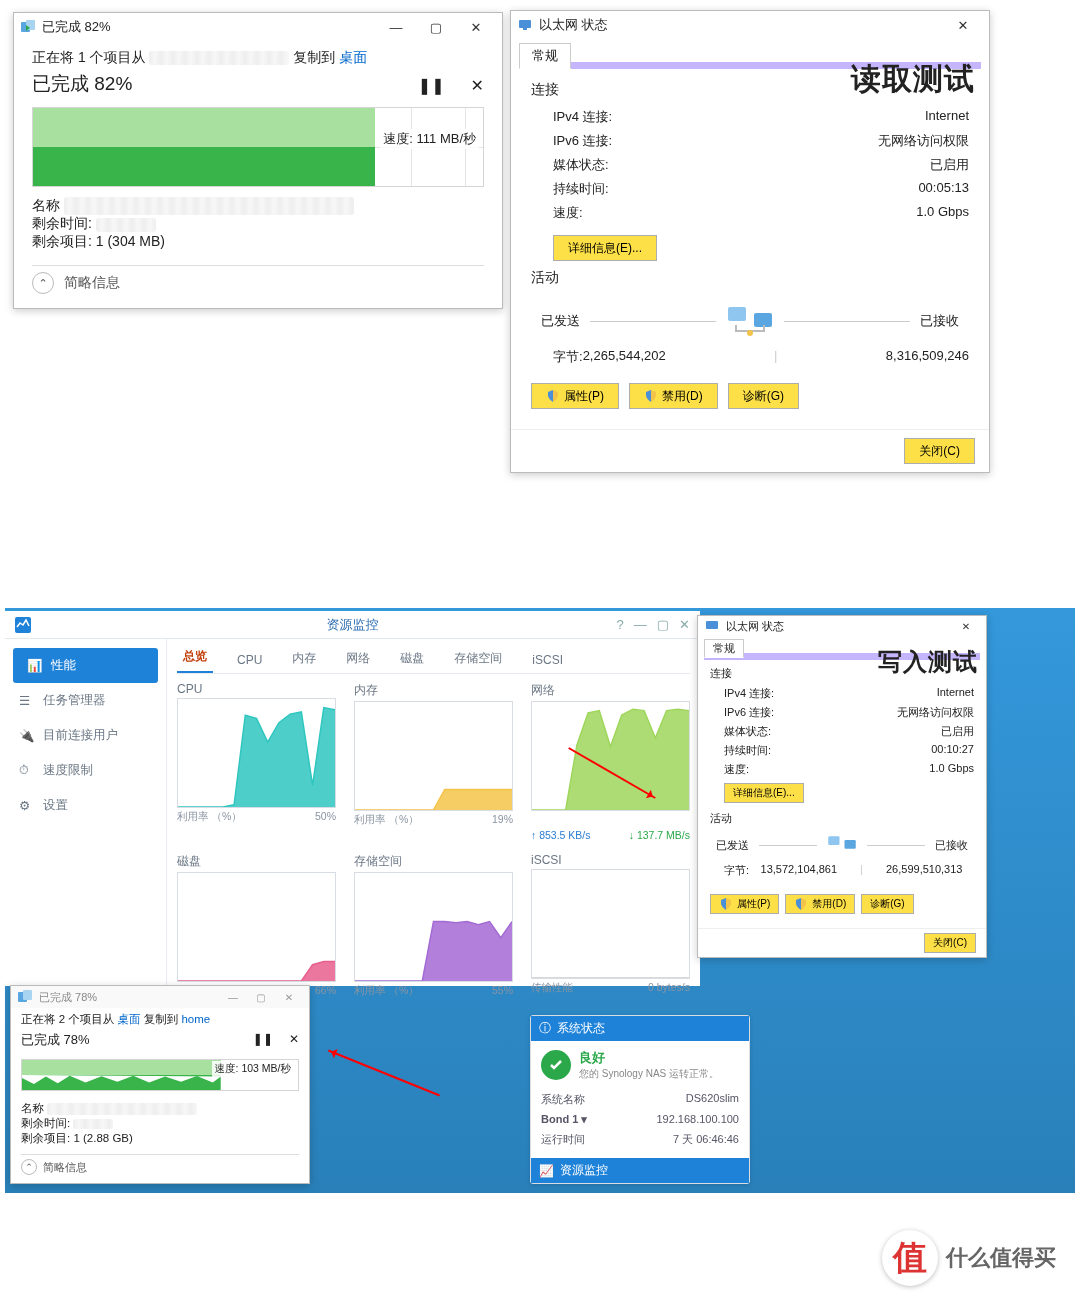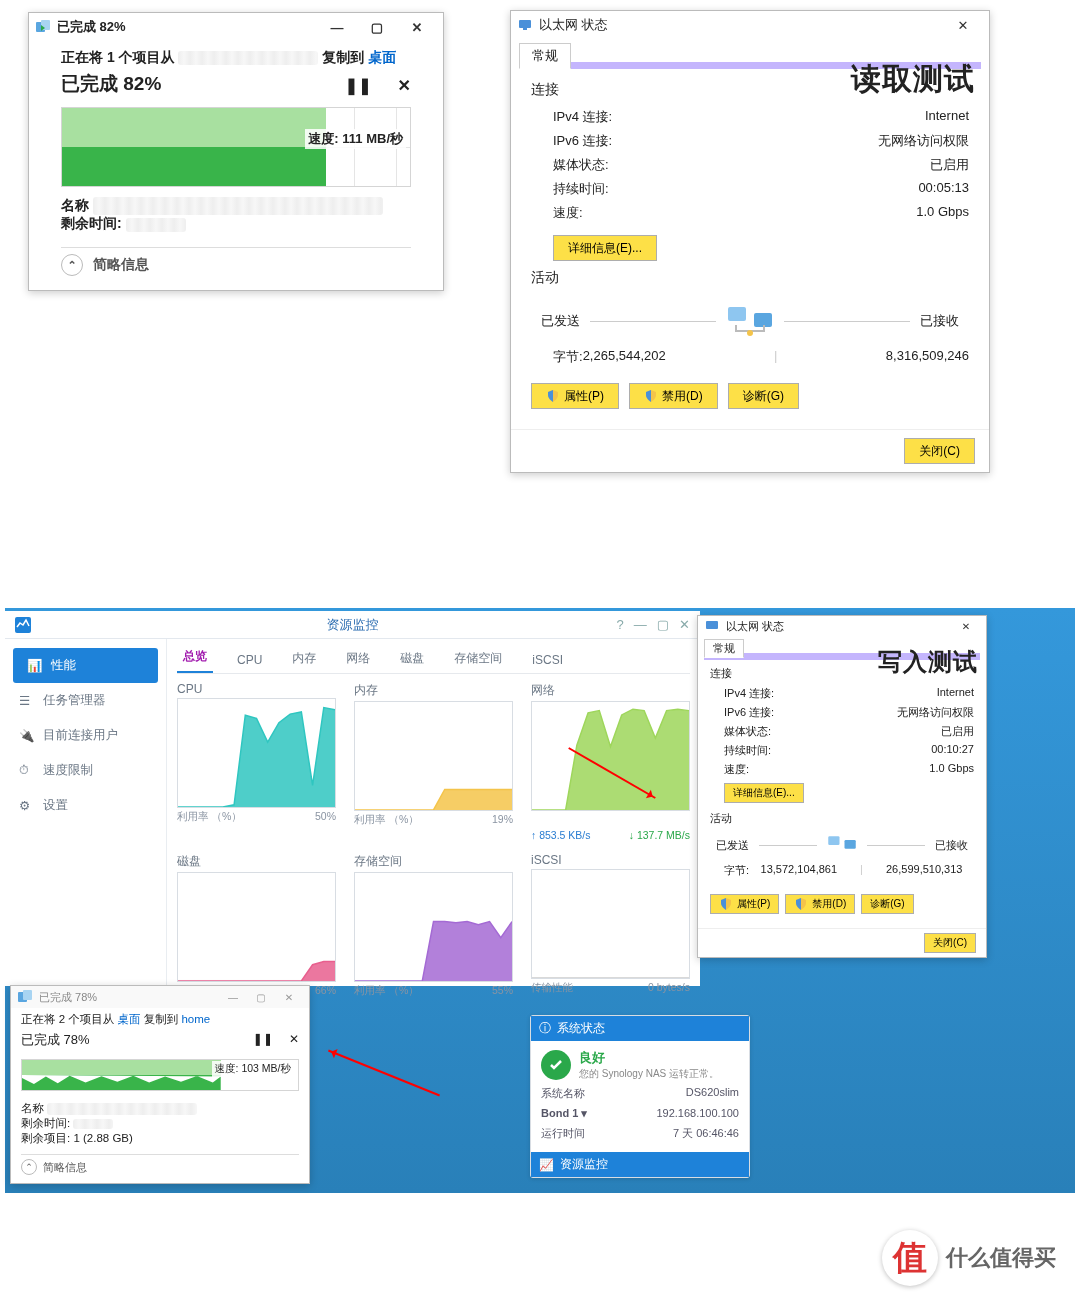"已完成 82%" #copy1 { font-weight: bold -> none; left: 28px -> 13px; width: 416px -> 490px }
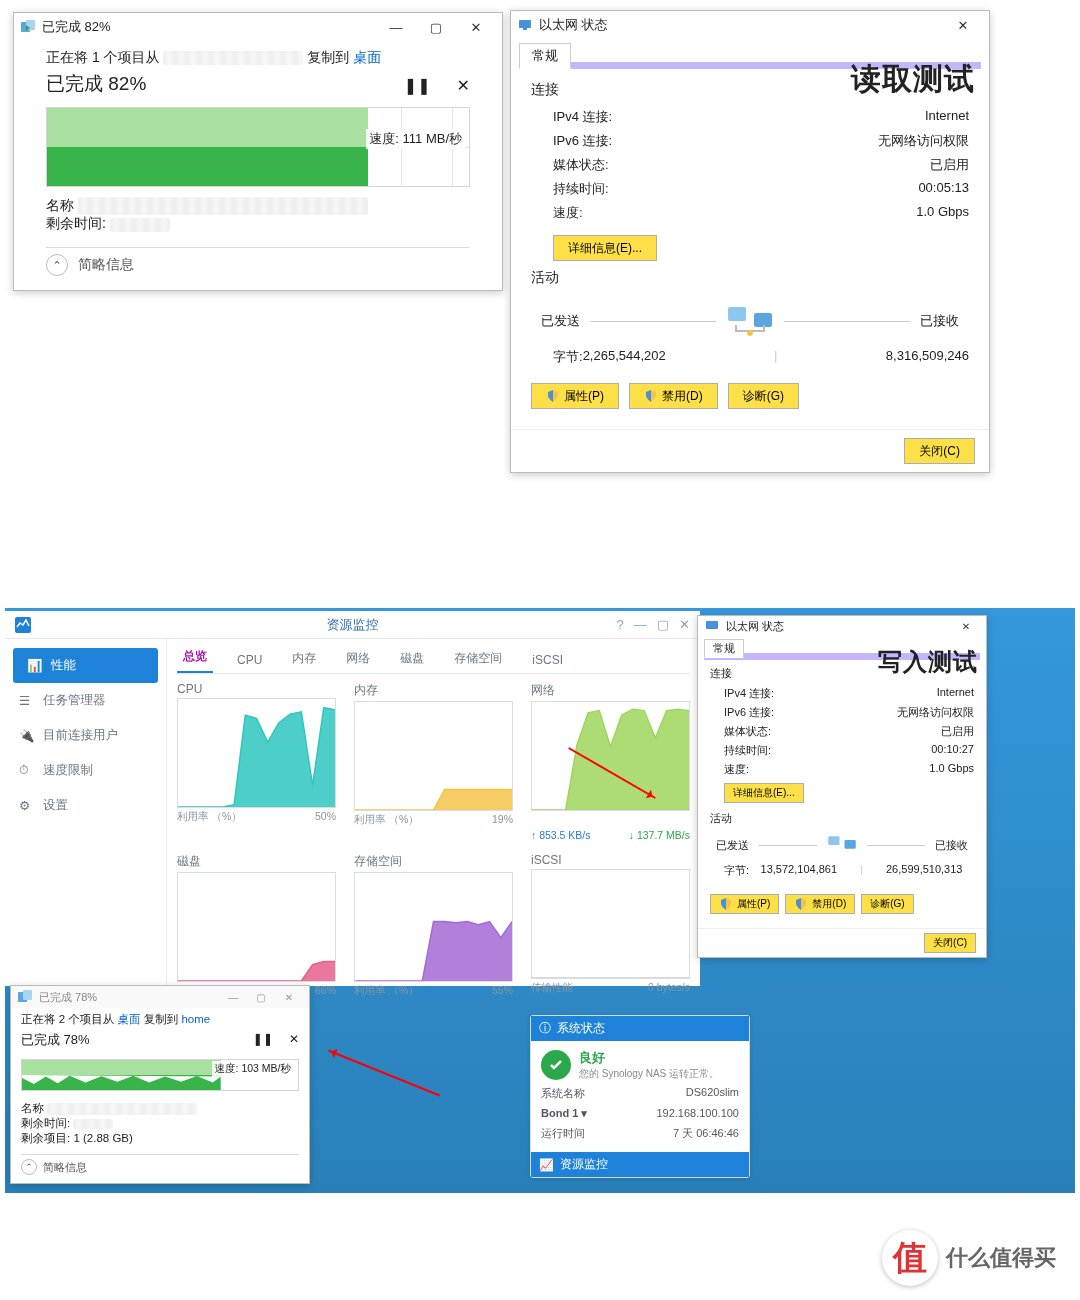"正在将 1 个项目从 复制到 桌面" .copybody { padding: 8px 32px 14px -> 8px 18px 14px }
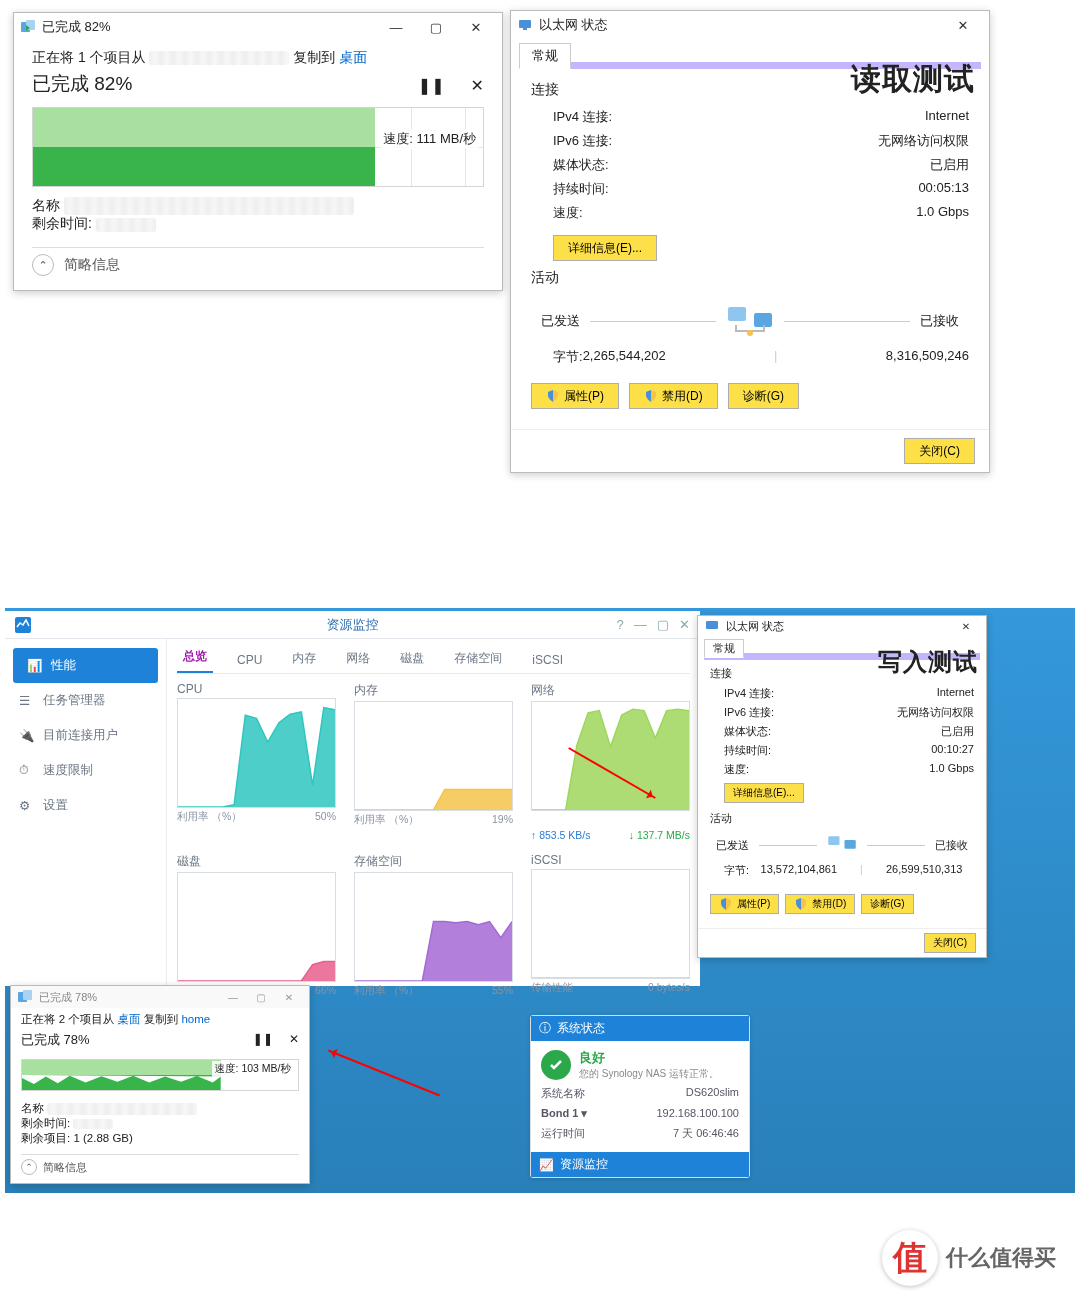"剩余项目: 1 (304 MB)" div { html: none -> <div><span>剩余项目:</span> <span>1 (304 MB)</span></div> }
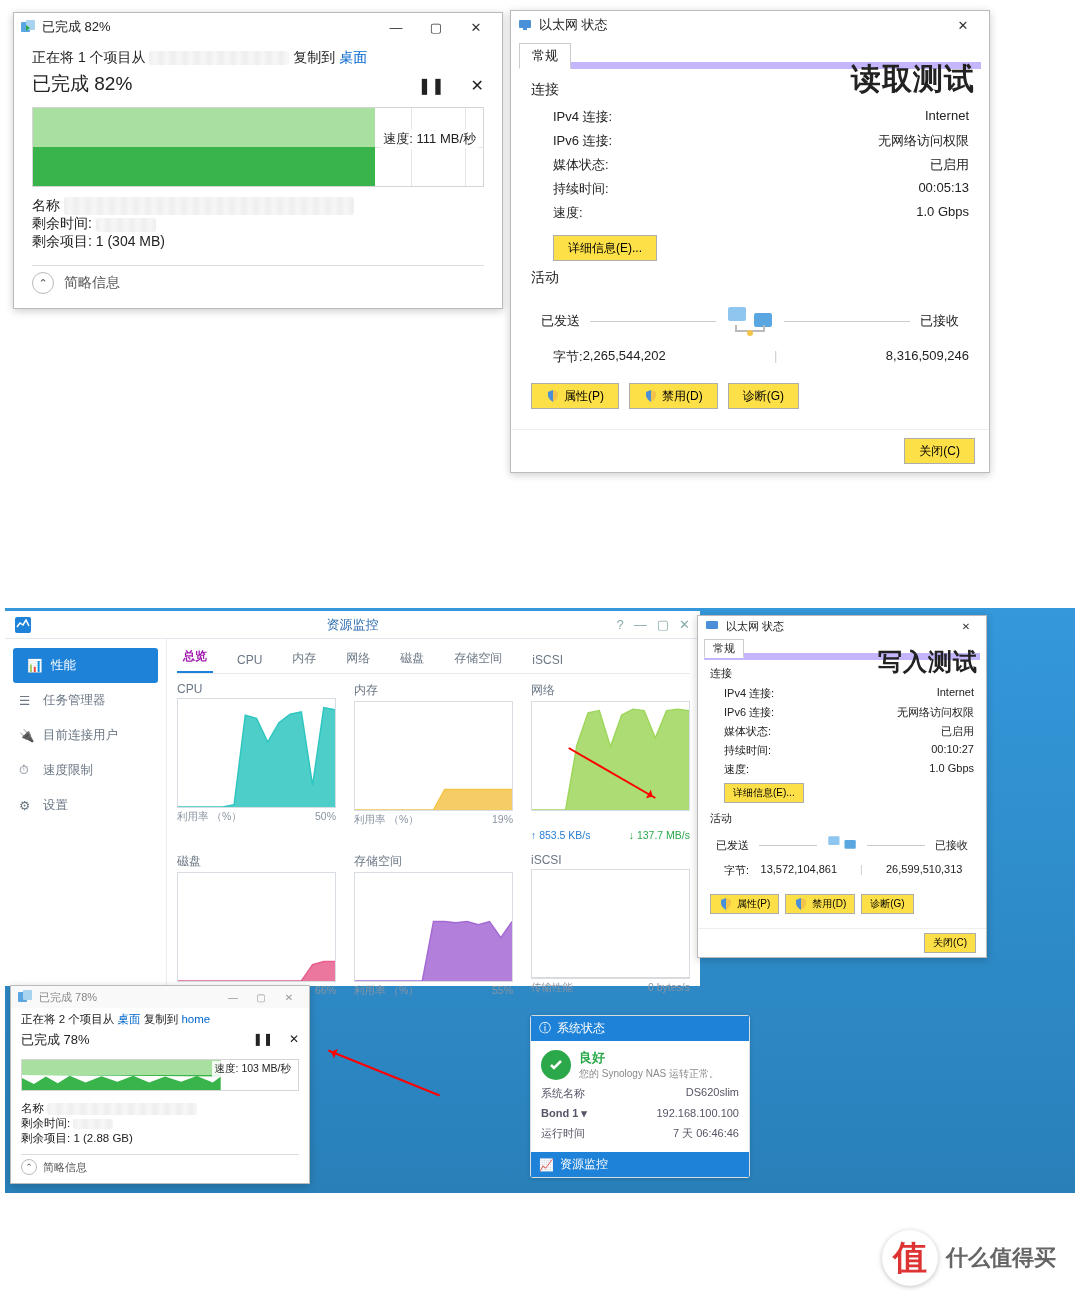"总览" .tabs2 .t.active { color: #a21caf -> #c2410c }
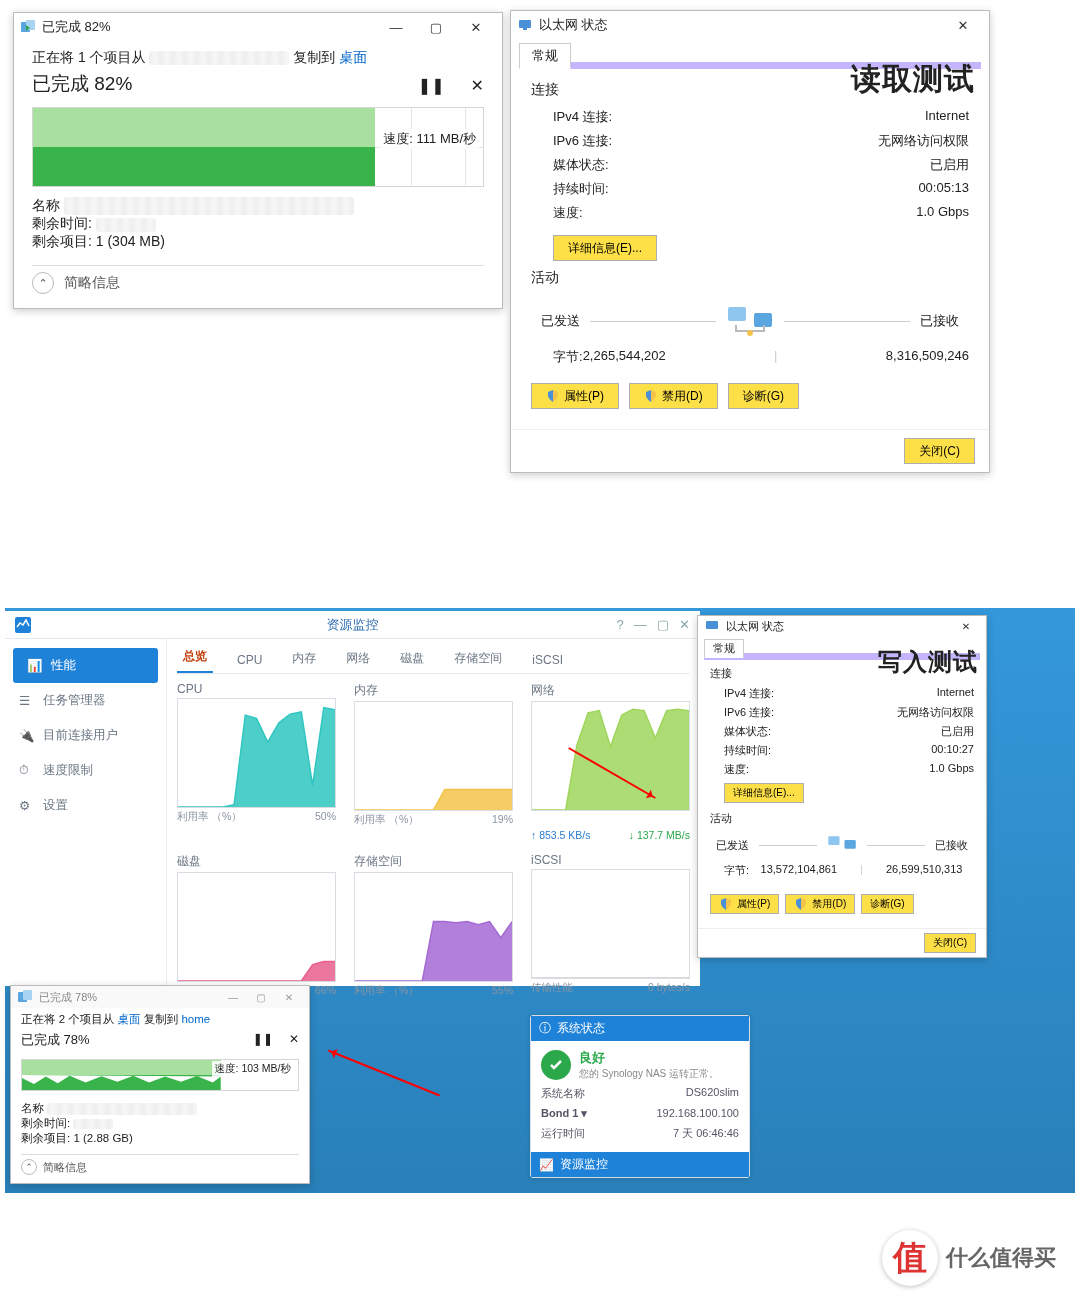"良好" .good { margin-bottom: 2px -> 8px }
